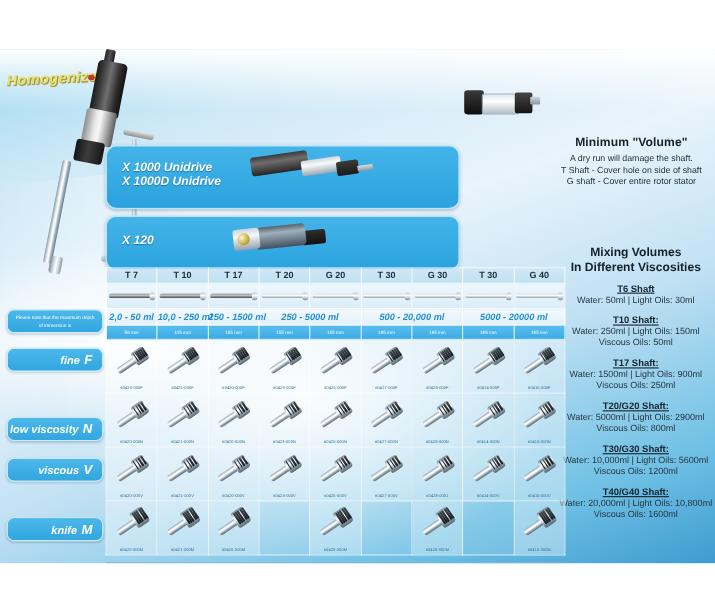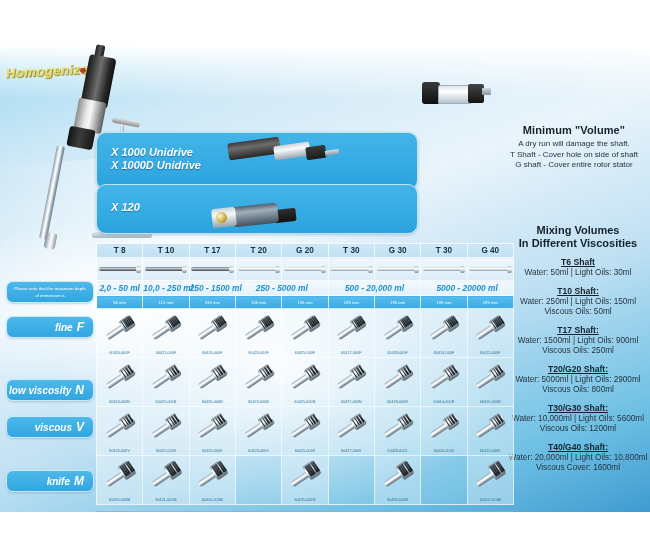"X 120" #panel-x120 { top: 184px -> 196px }
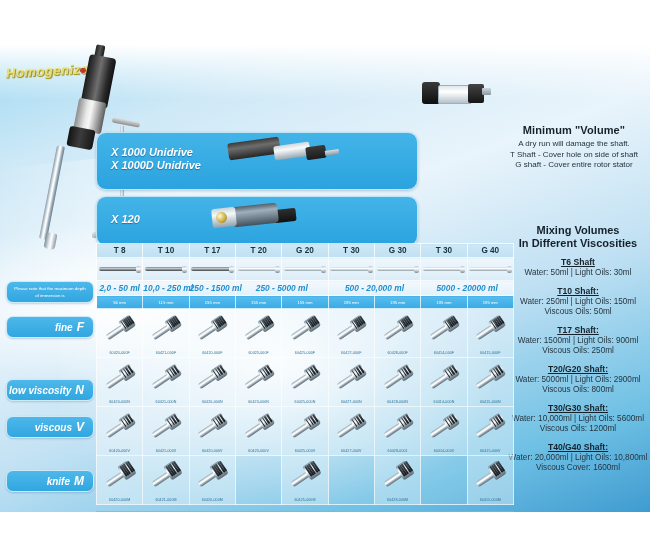"T 8" th { text: 8 -> 7 }
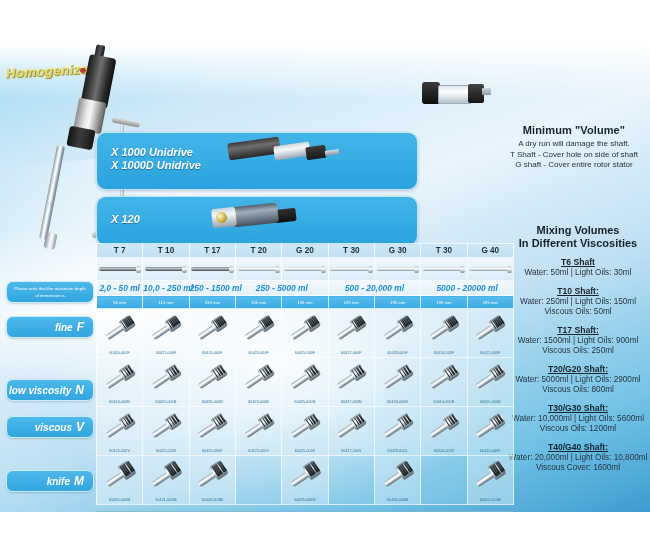"Viscous Cover: 1600ml" span.shaft-line { text: Cover -> Oils }
